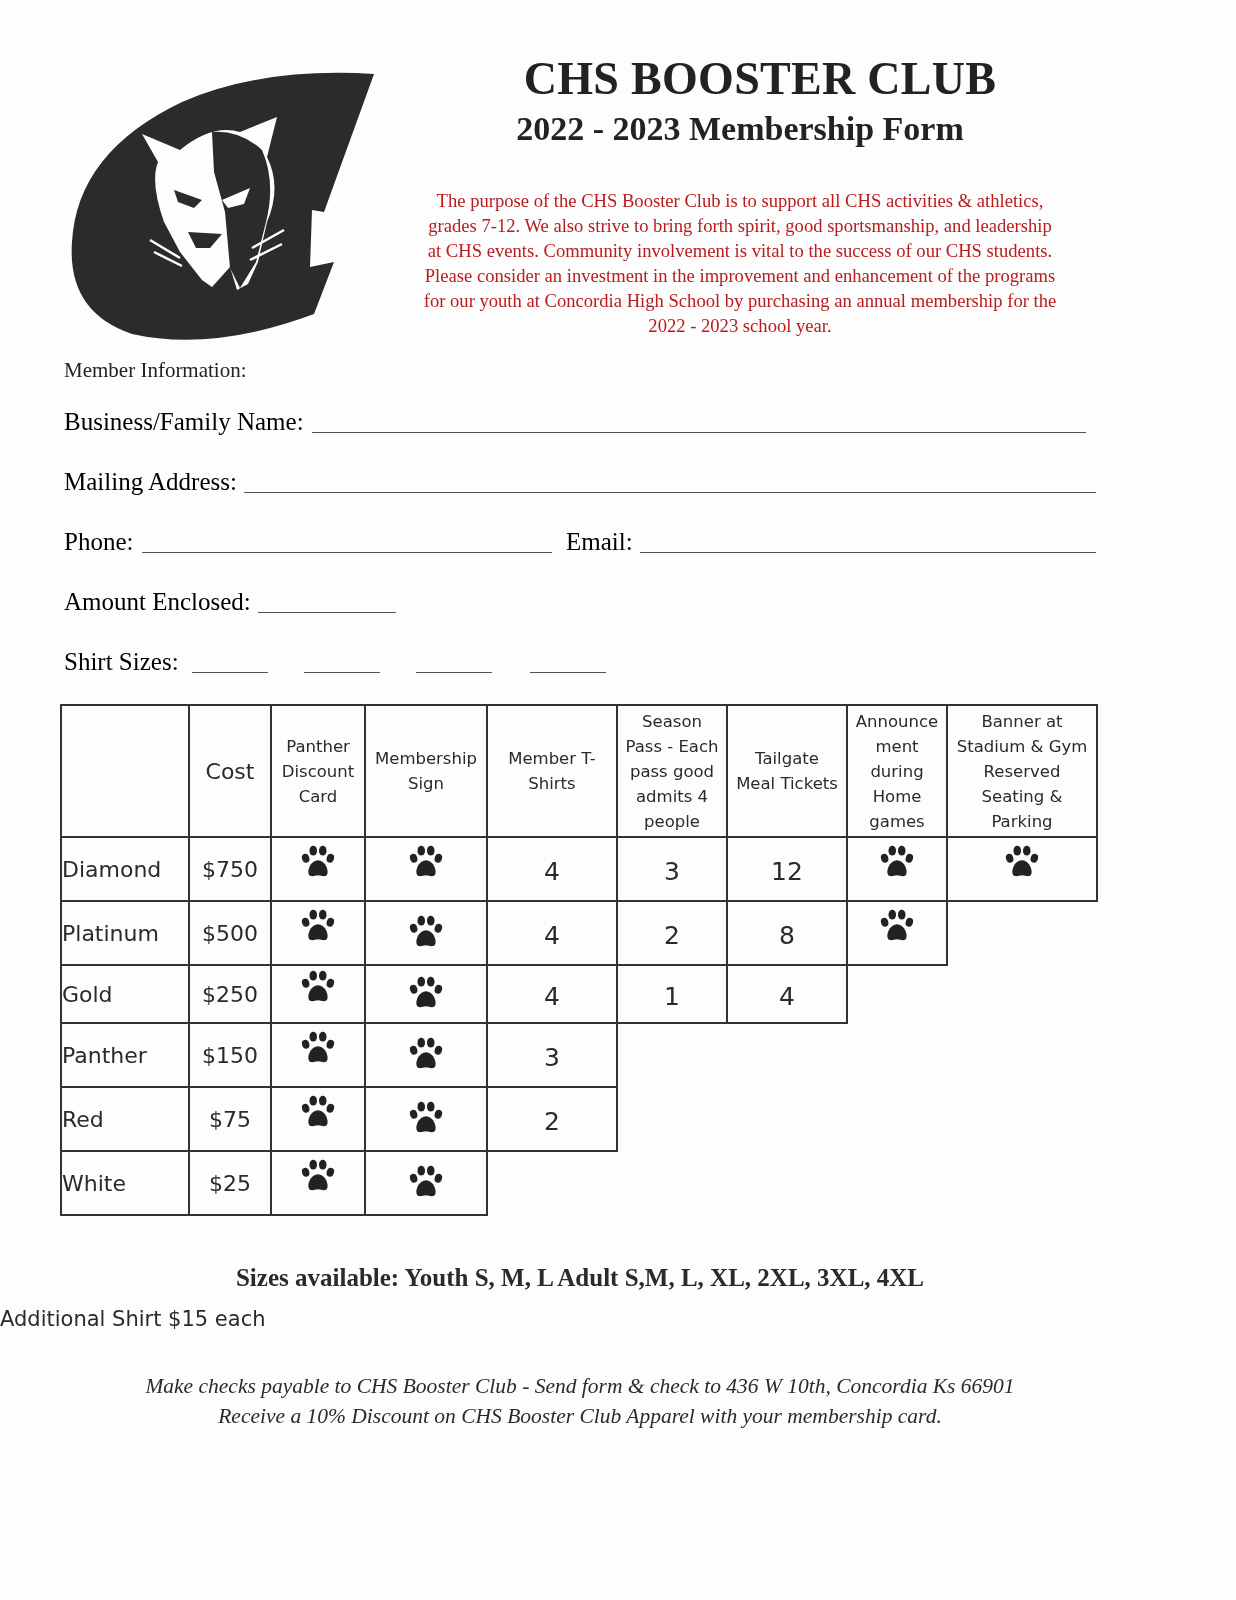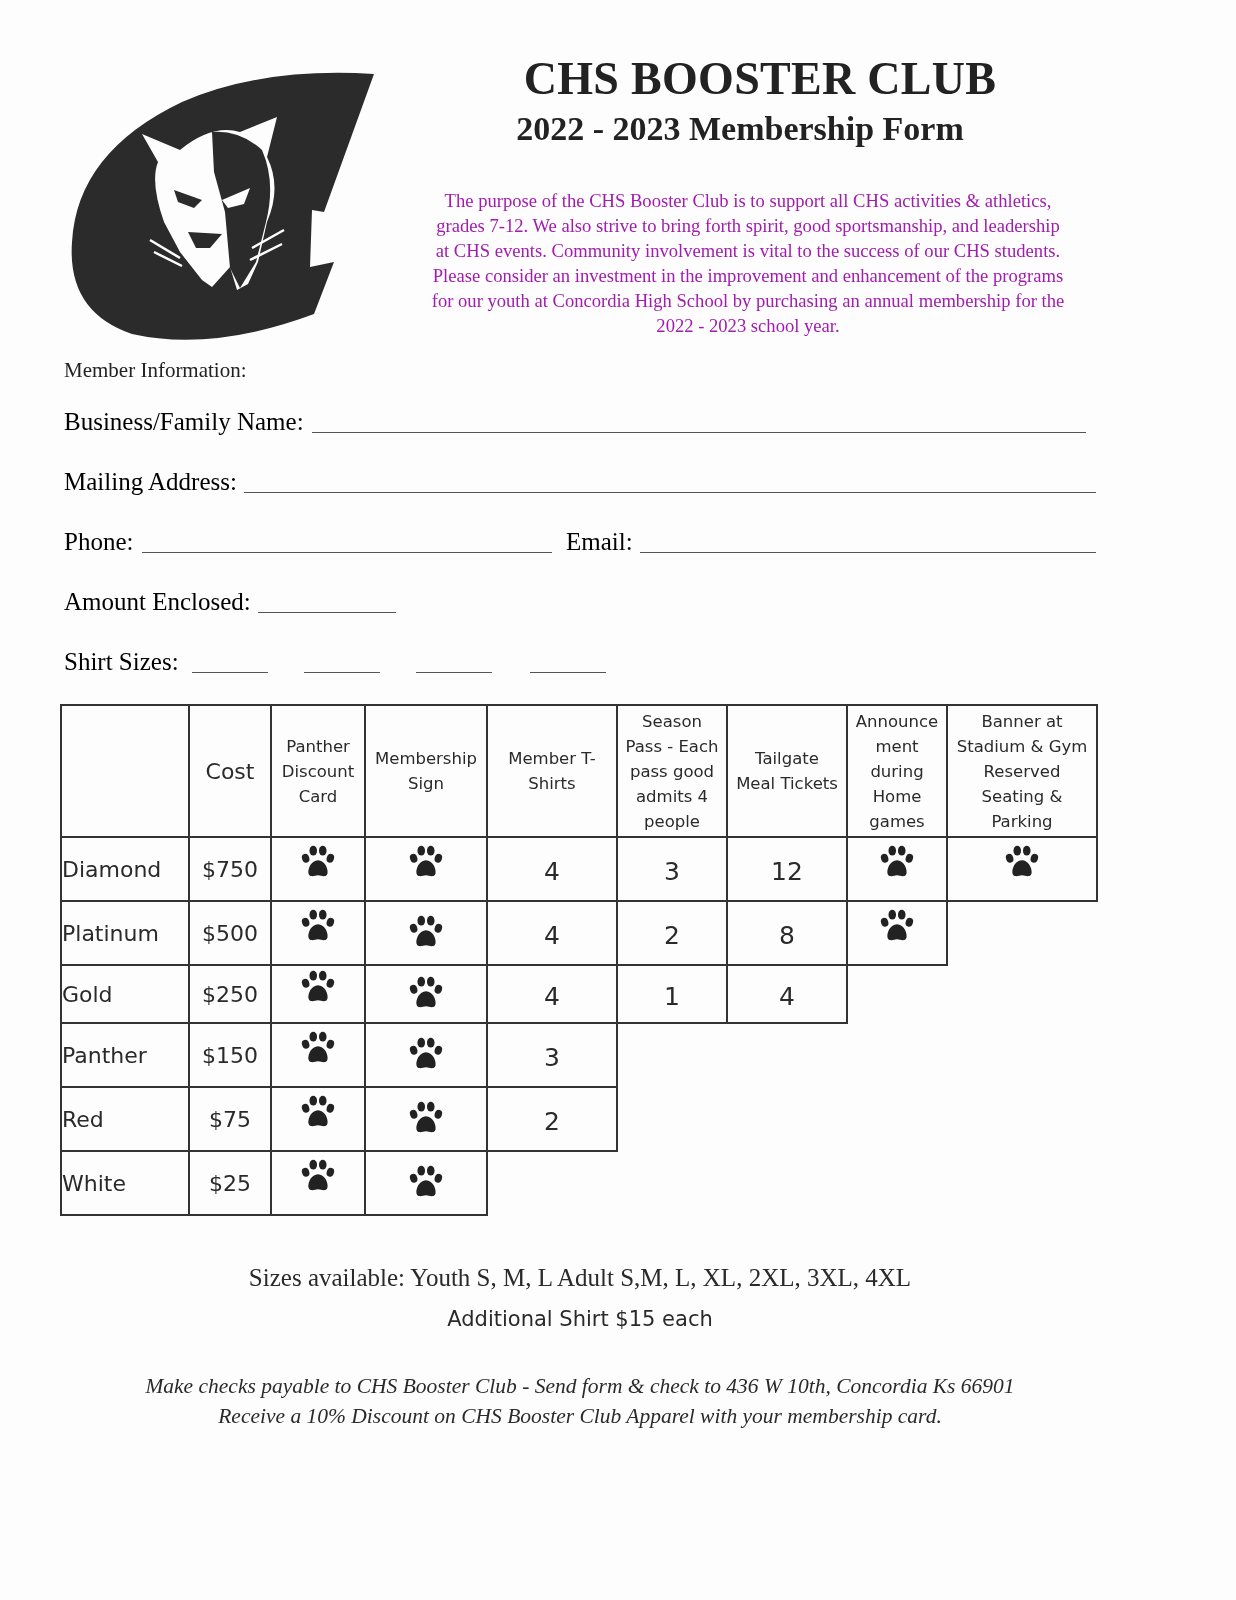"The purpose of the CHS" #intro { color: #a21caf -> #b91c1c; left: 378px -> 370px }
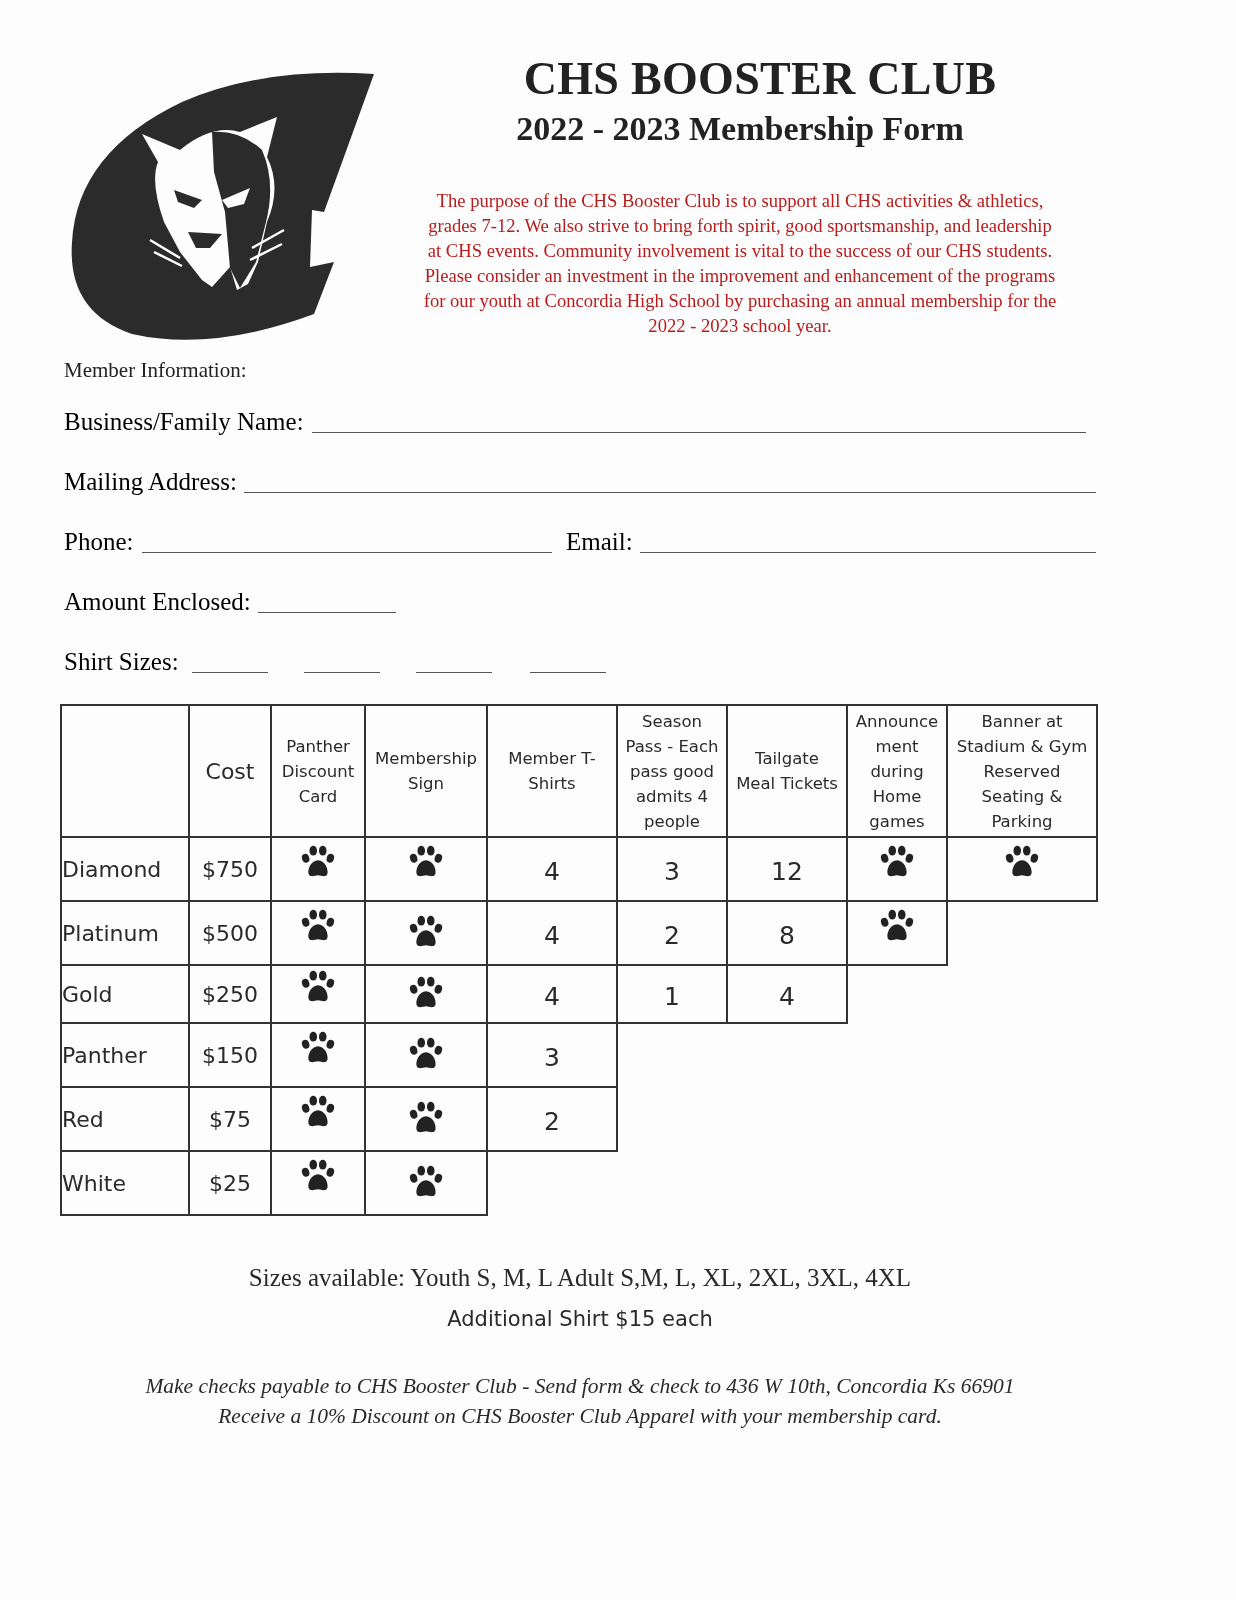"Sizes available: Youth S, M," #sizes { font-weight: none -> bold }
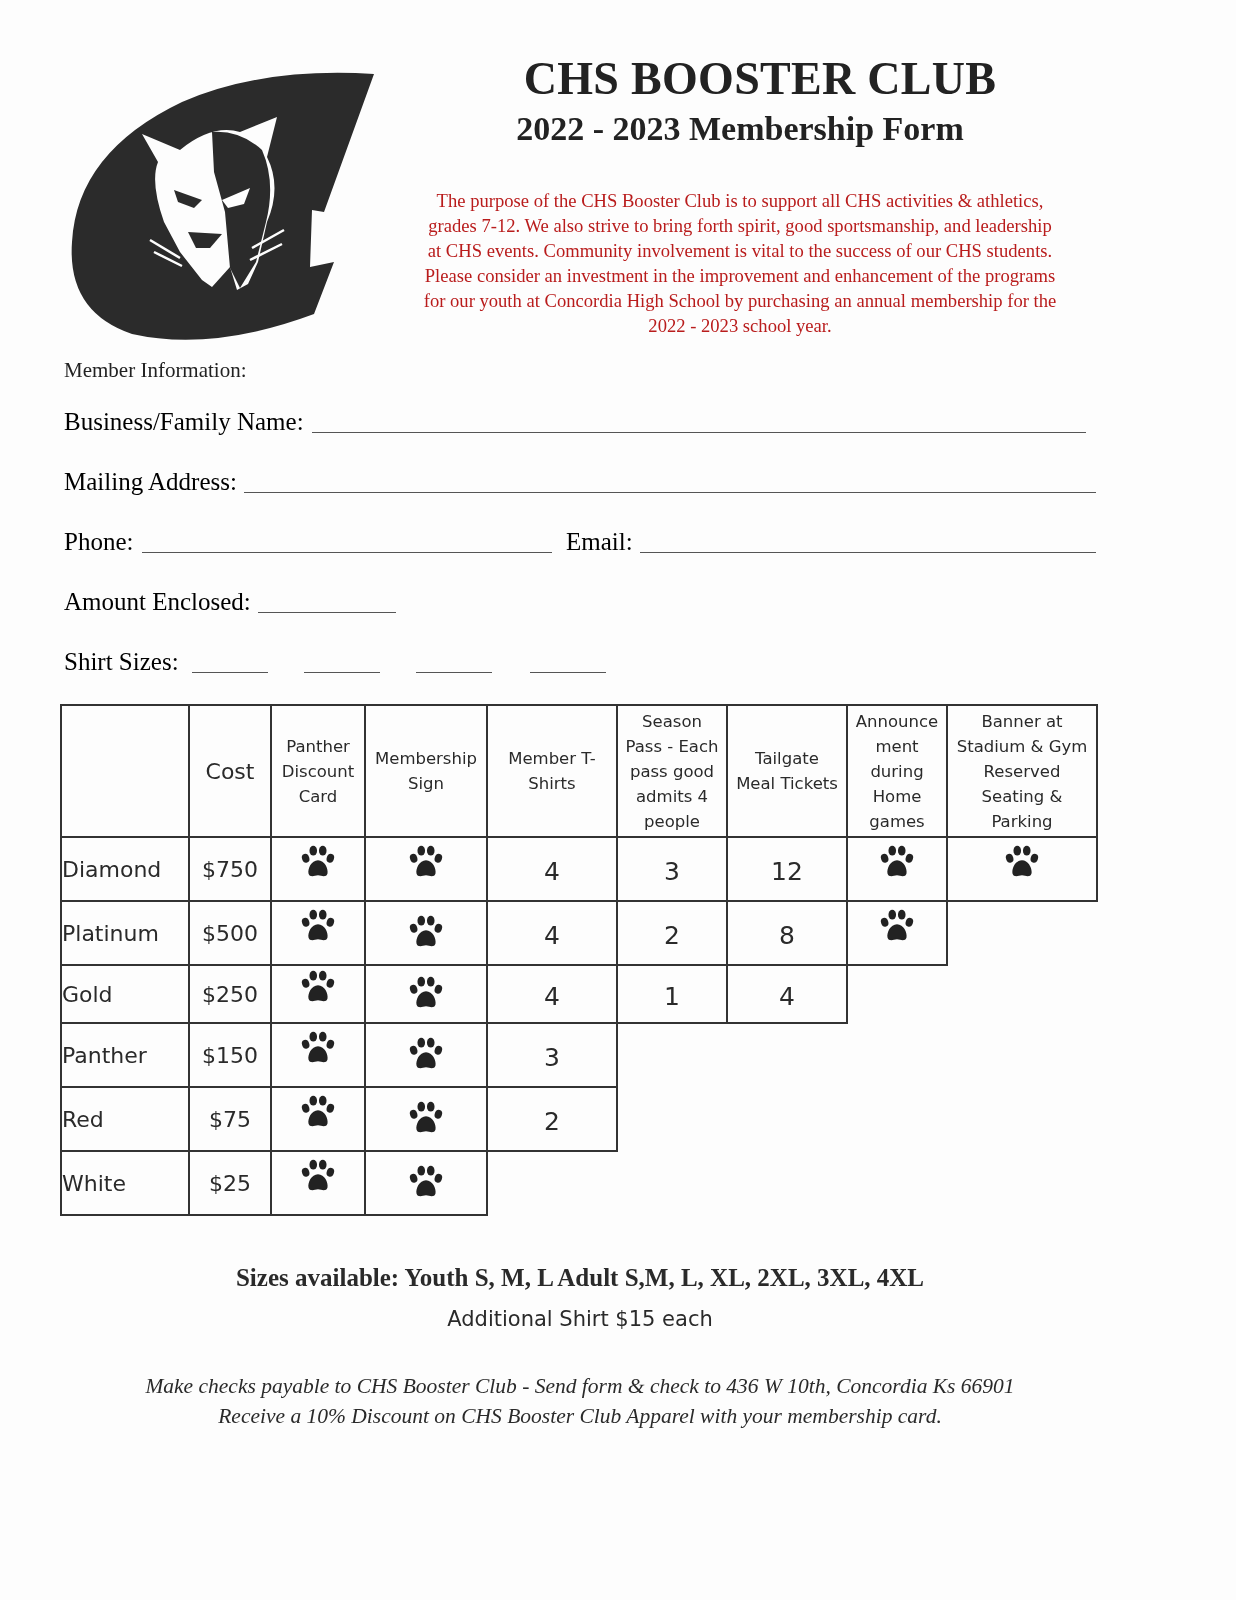"Additional Shirt $15 each" #addl { text-align: center -> none }
